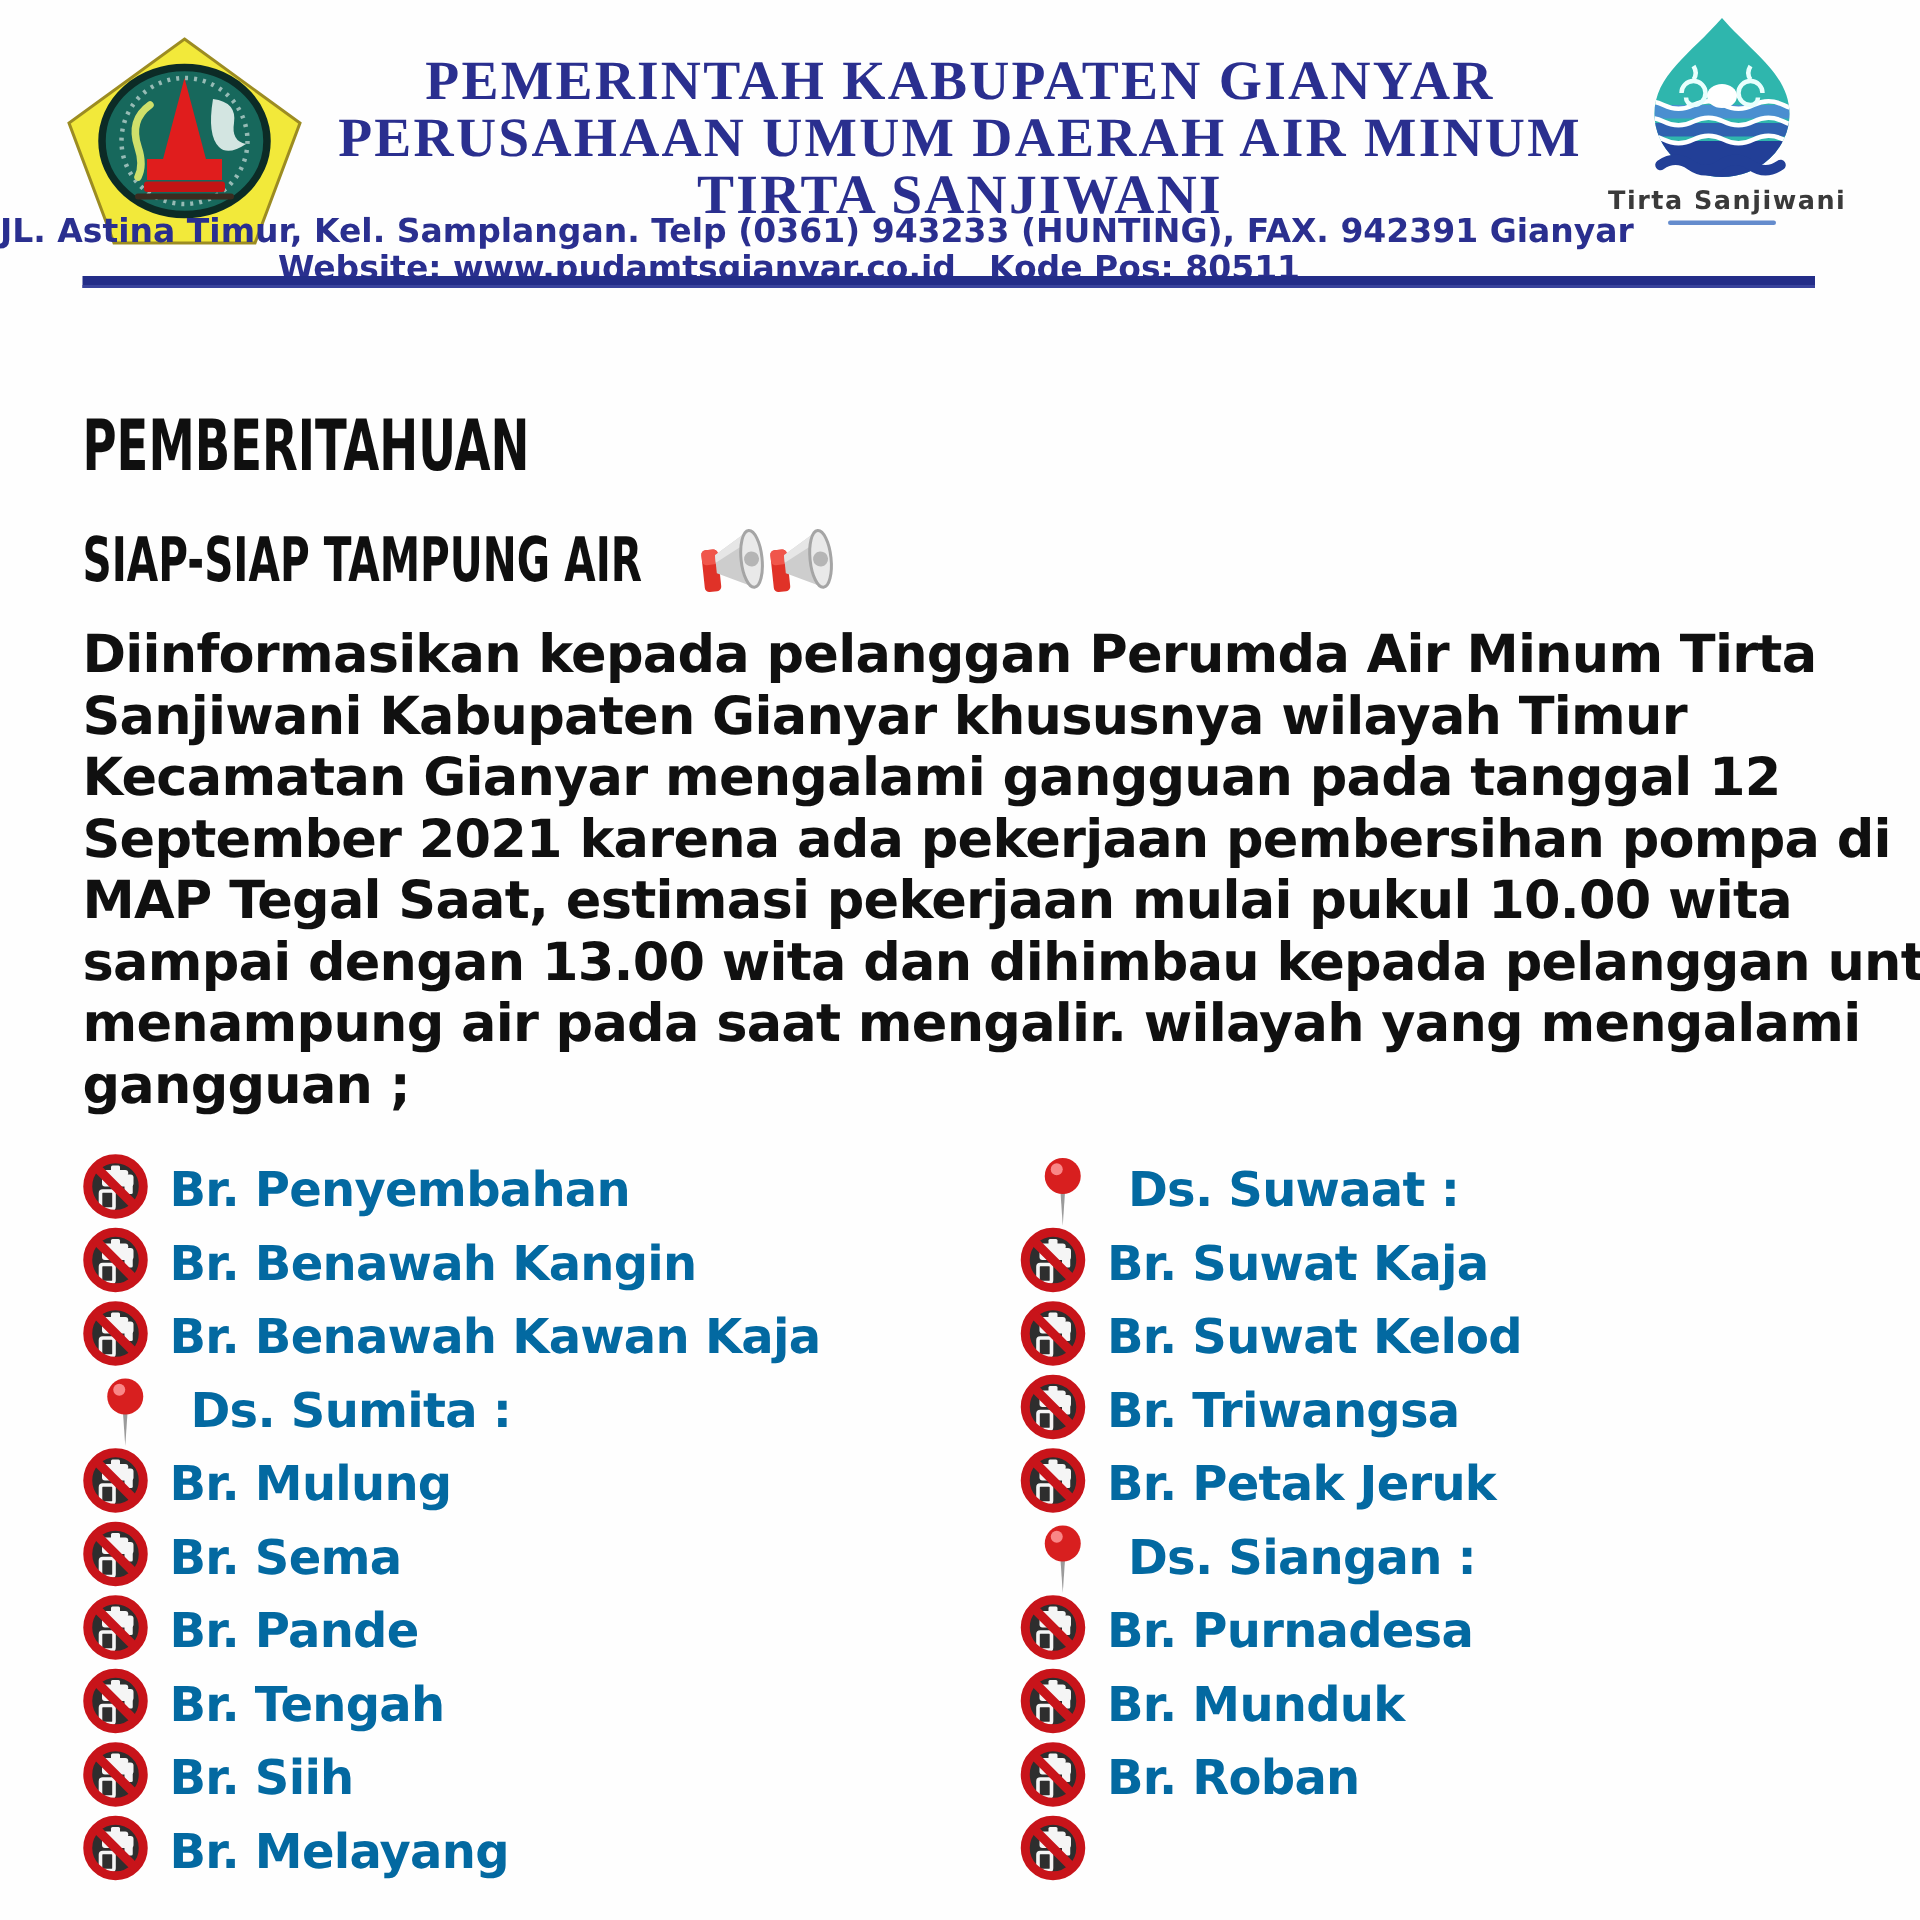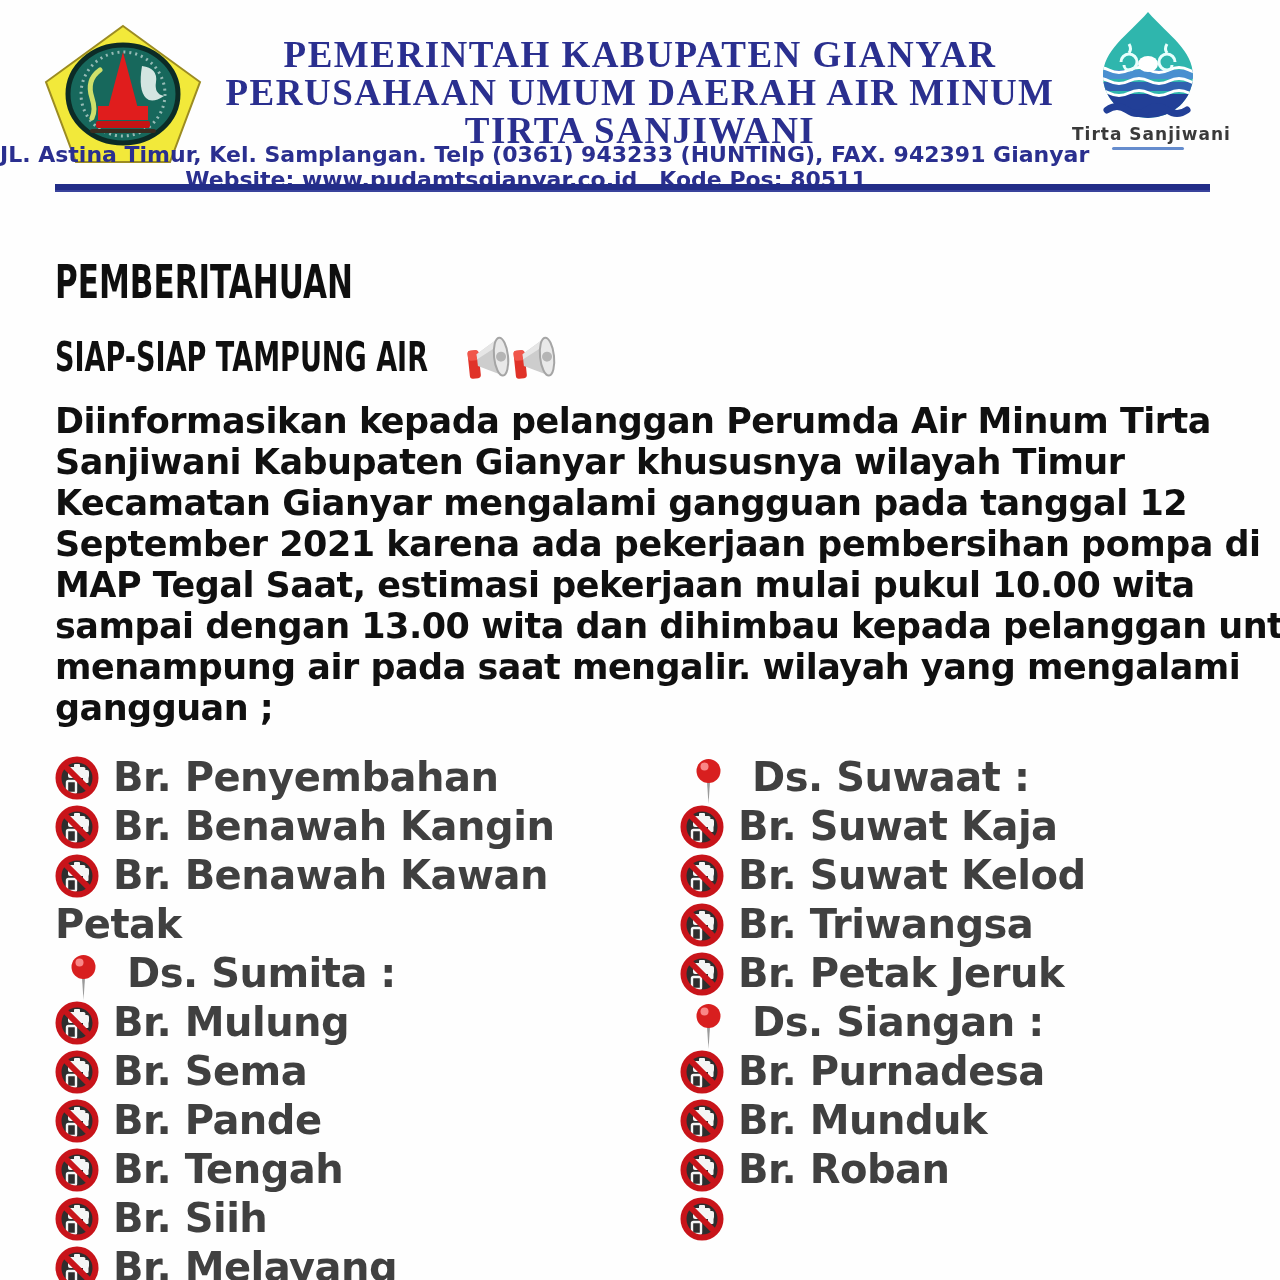"PEMBERITAHUAN" .h1-wrap { margin-top: 24px -> 40px }
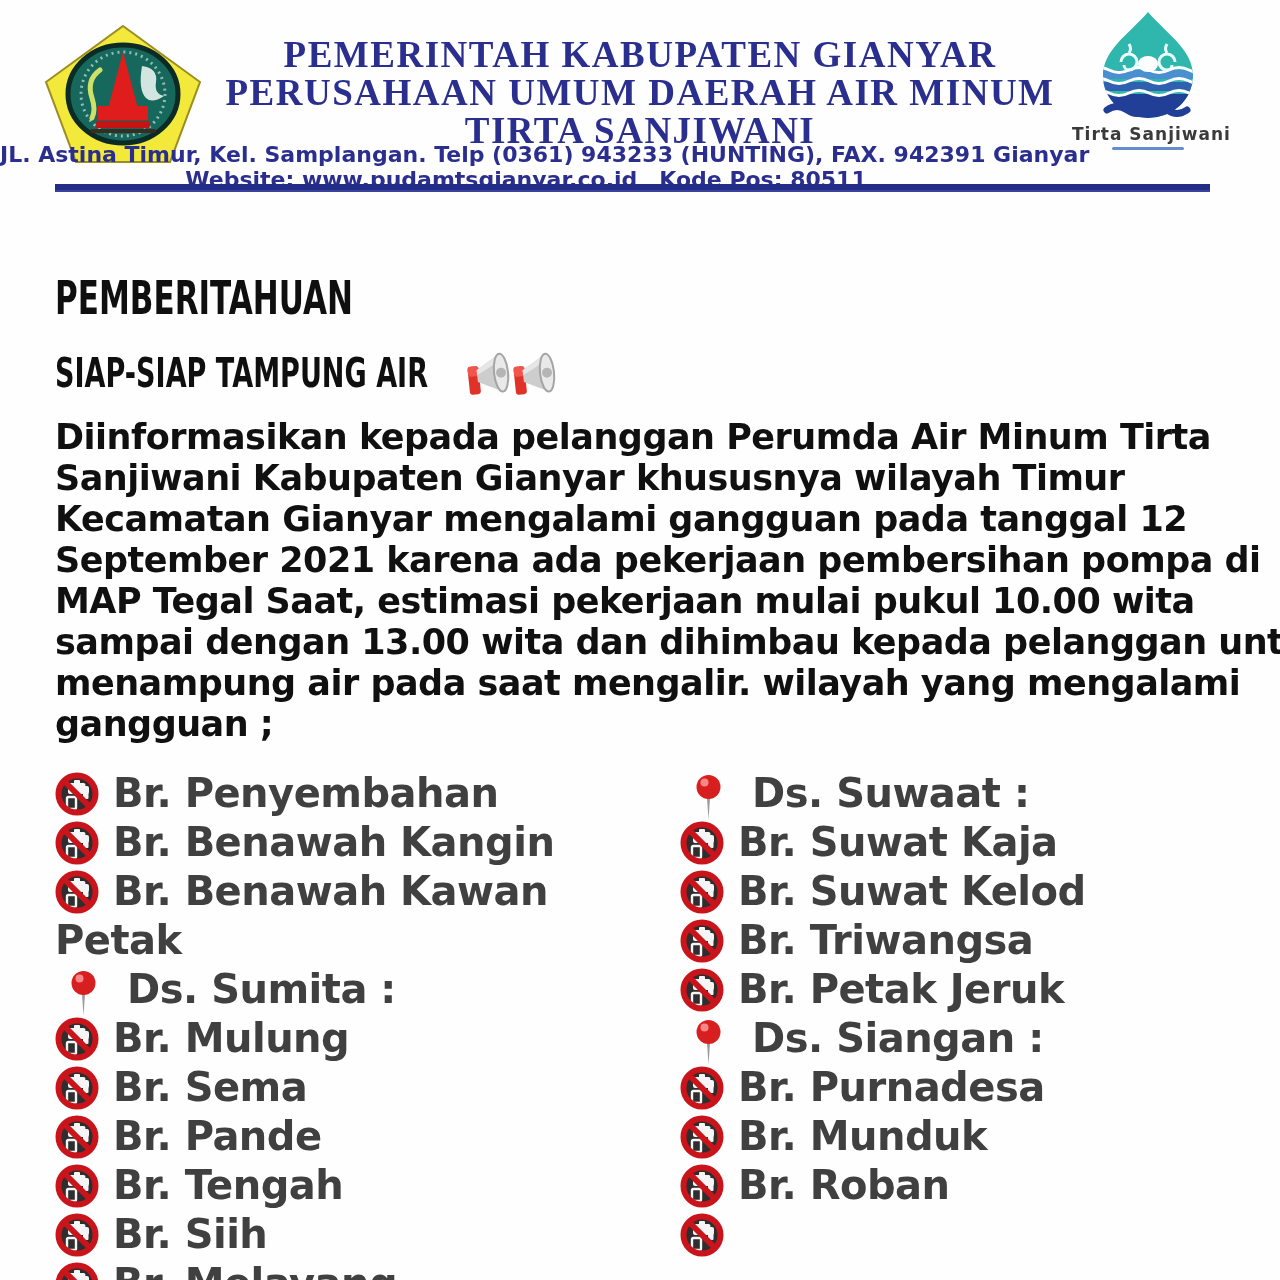"Br. Penyembahan" .li { color: #404040 -> #0369a1; font-size: 40px -> 32px }
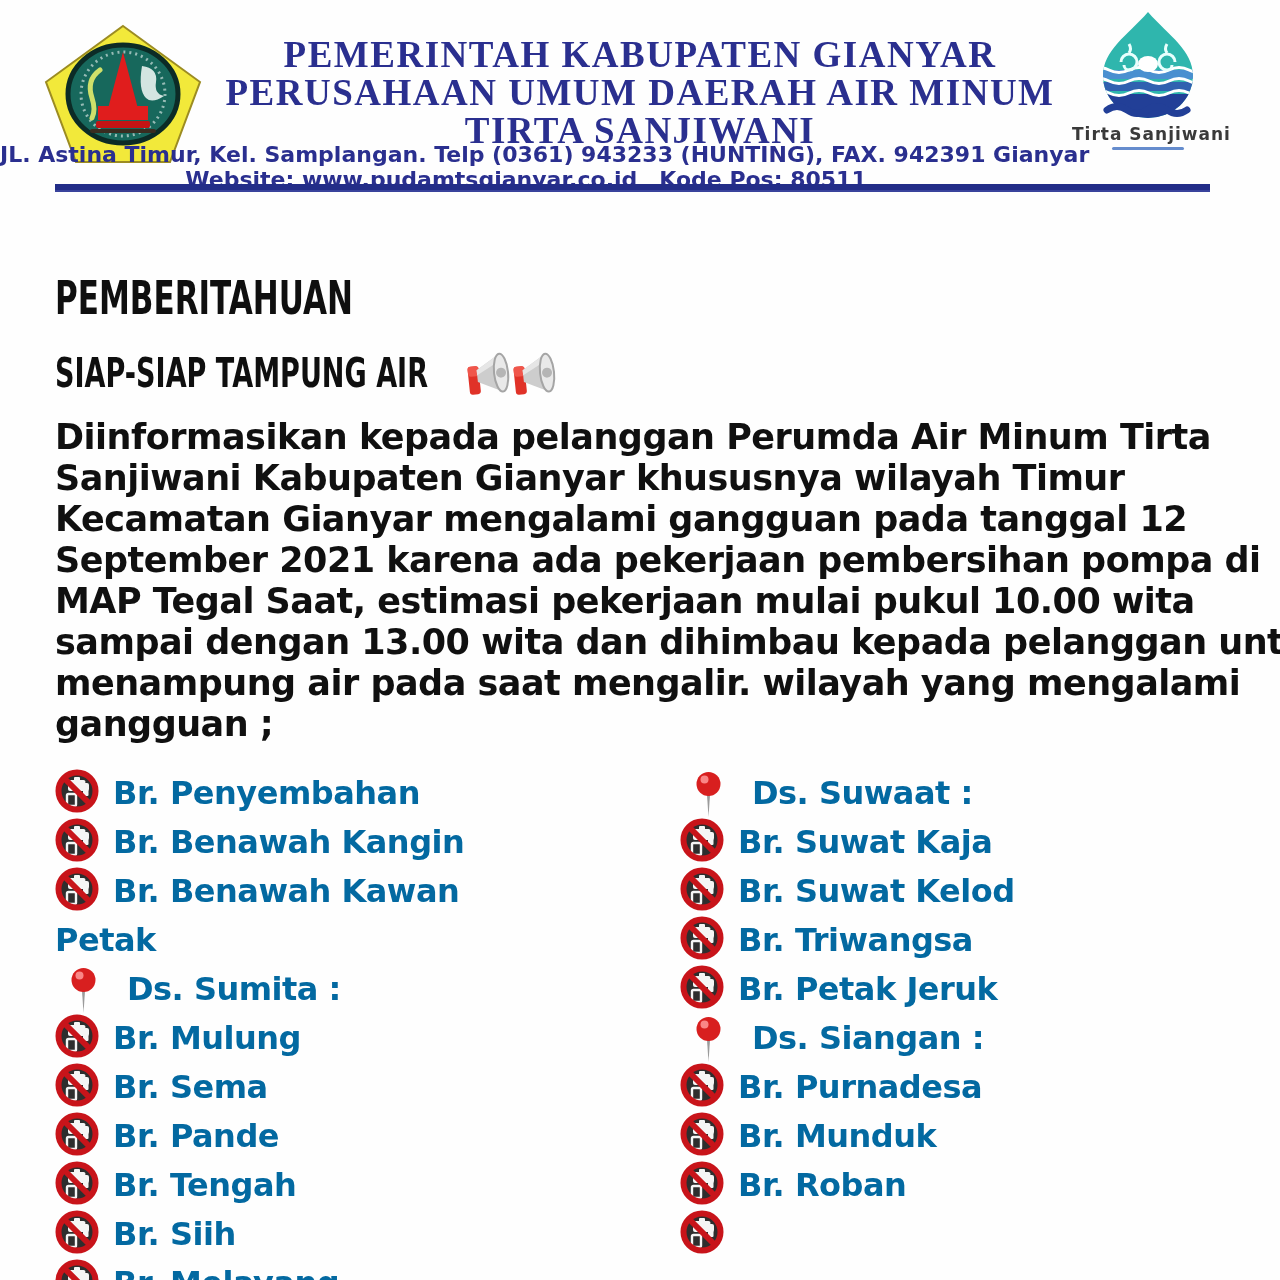"Br. Benawah Kawan Petak" span { text: Petak -> Kaja }
